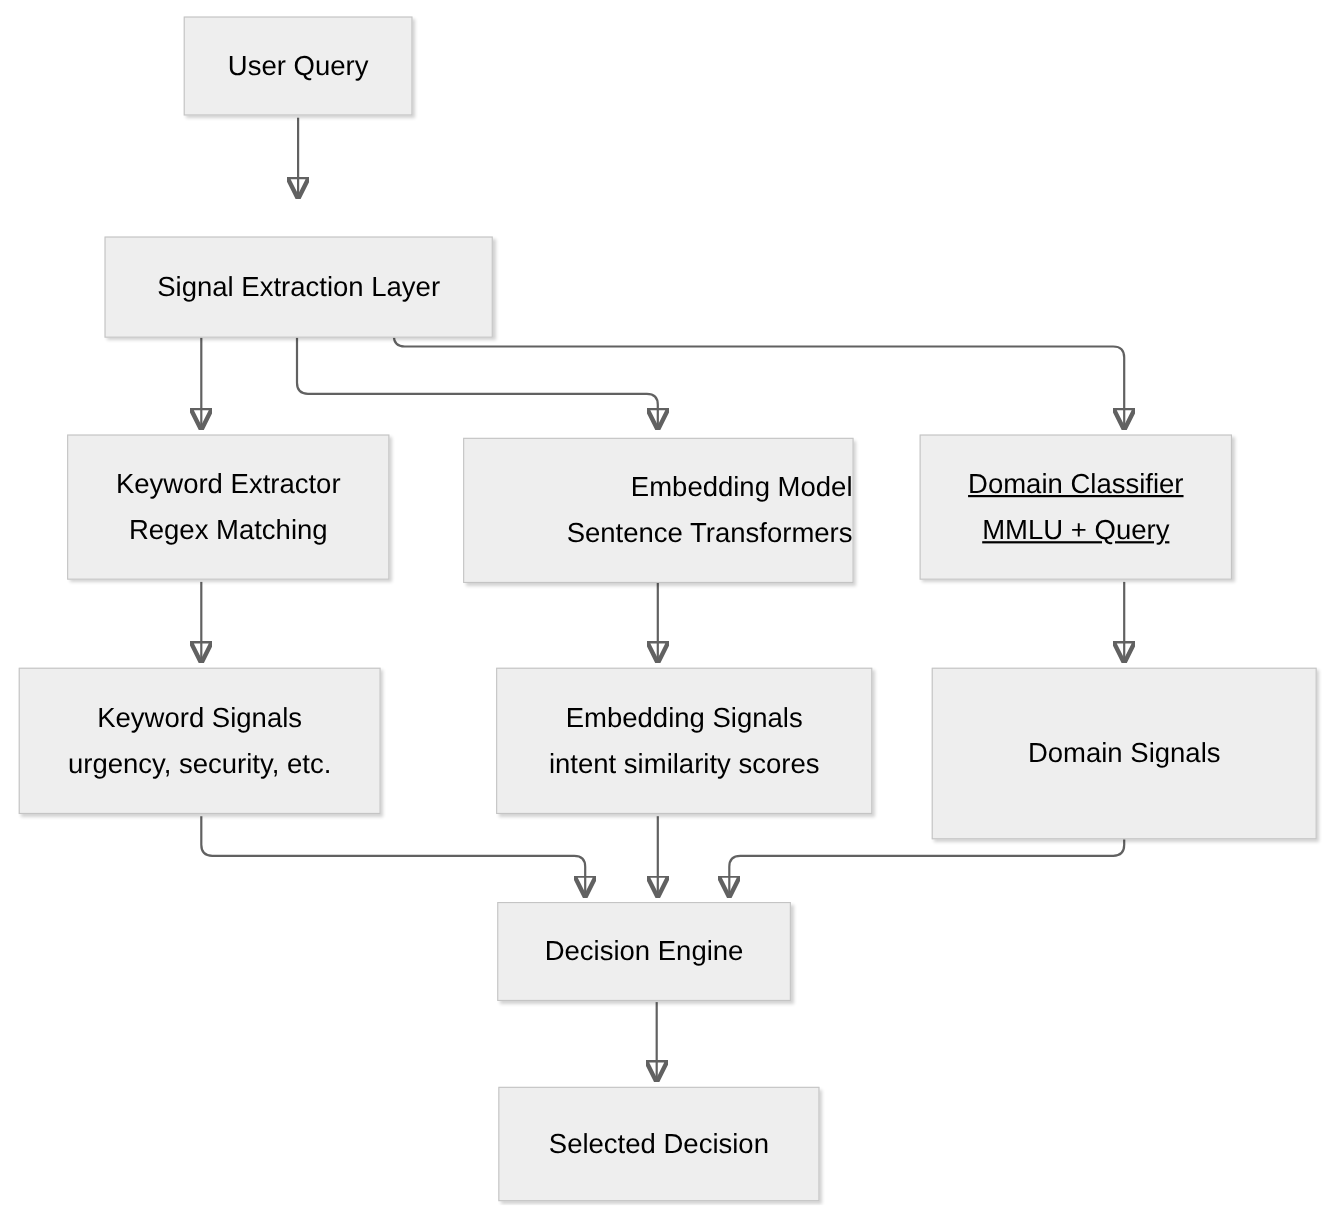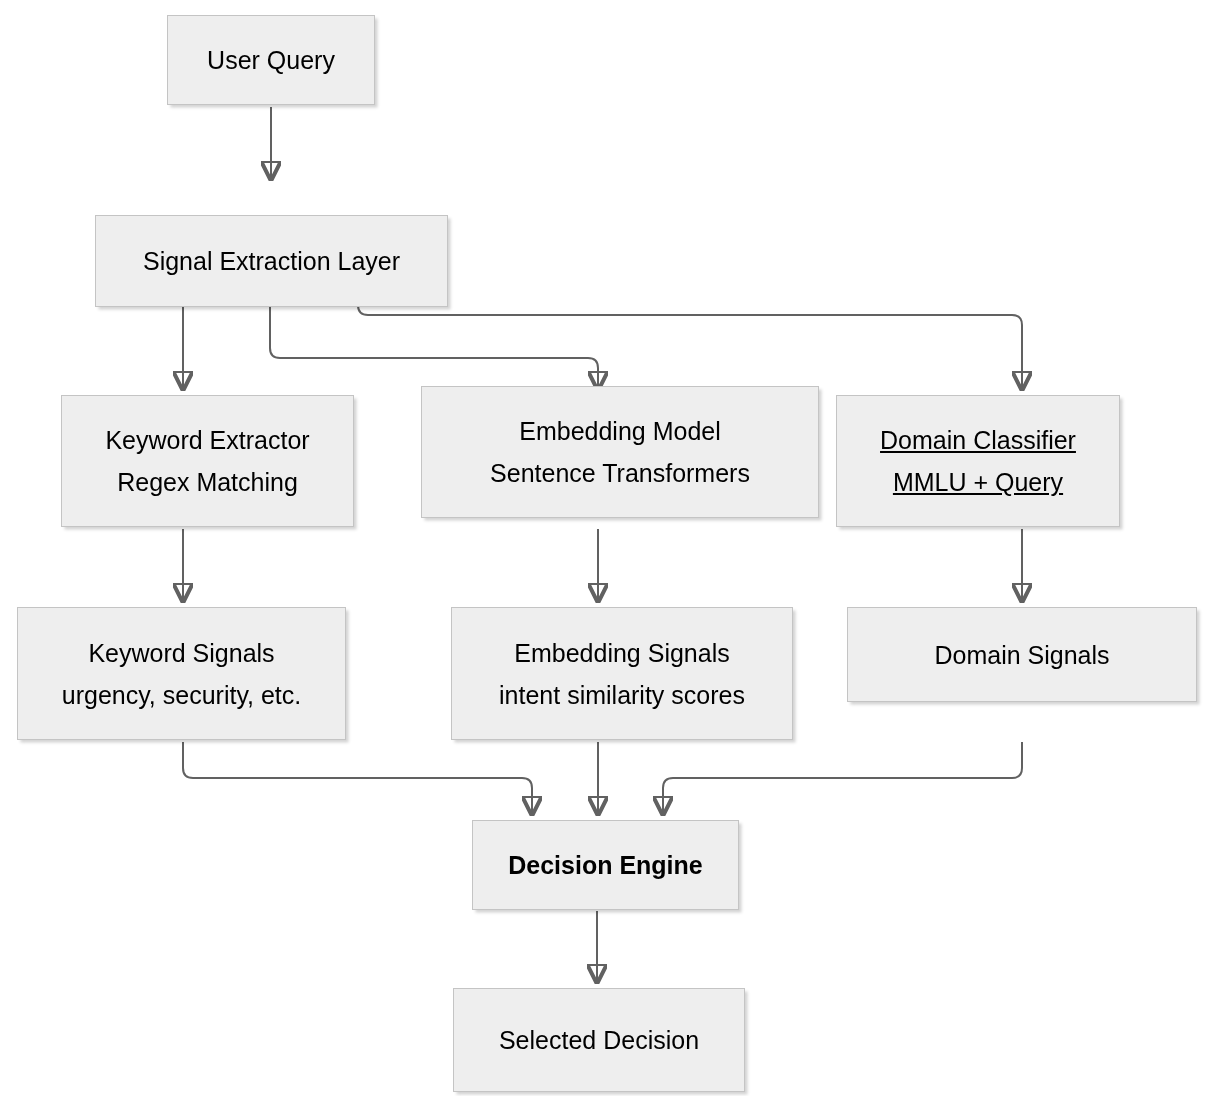"Embedding Model" div.node { align-items: none -> flex-end; top: 386px -> 398px; width: 398px -> 355px }
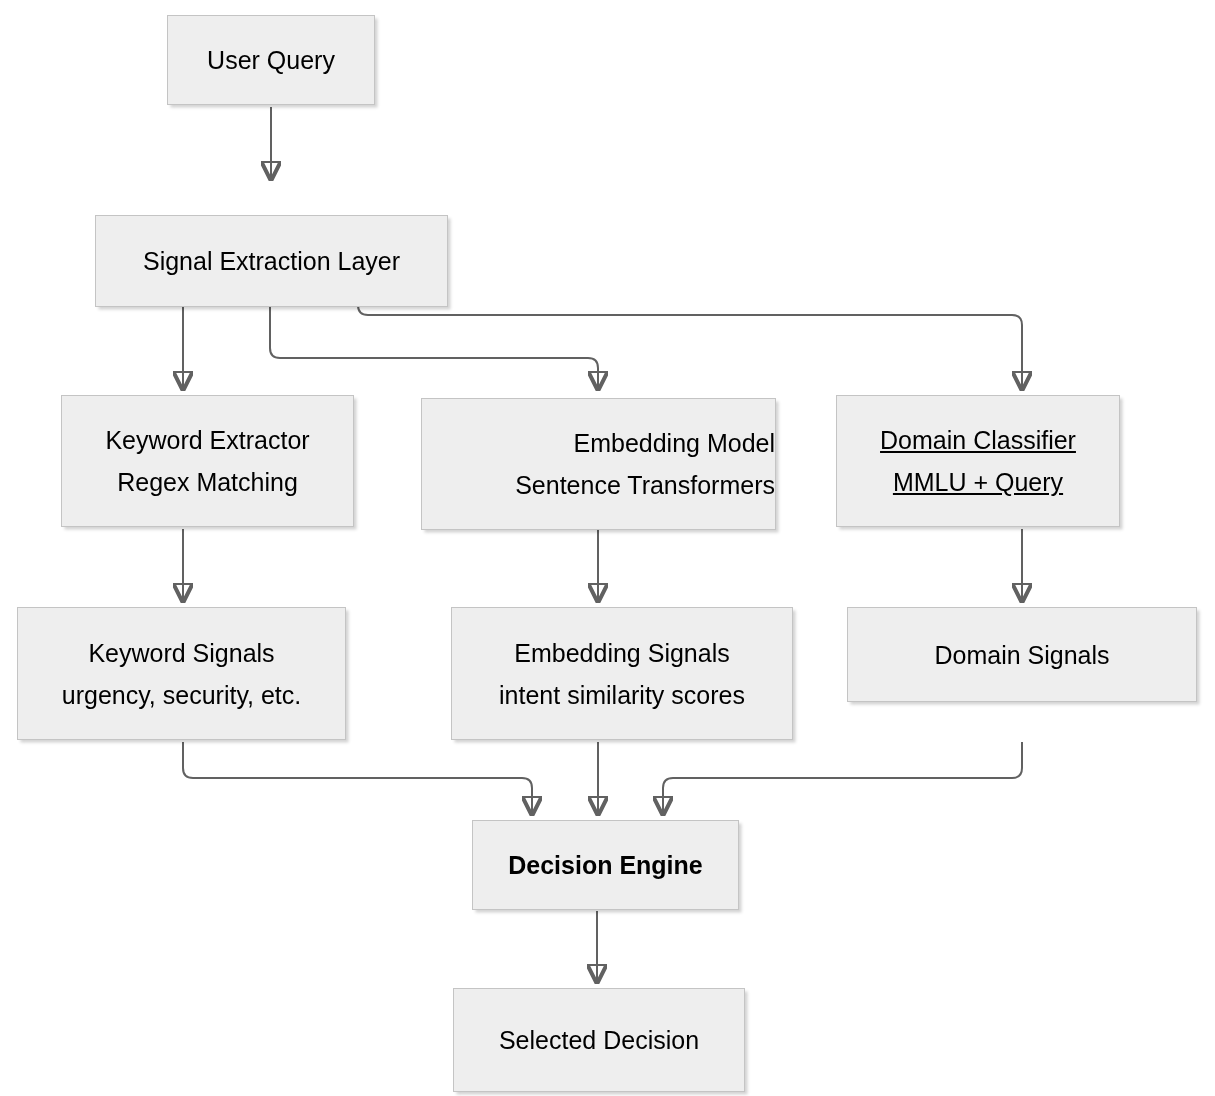"Domain Signals" div.node { height: 95px -> 156px }
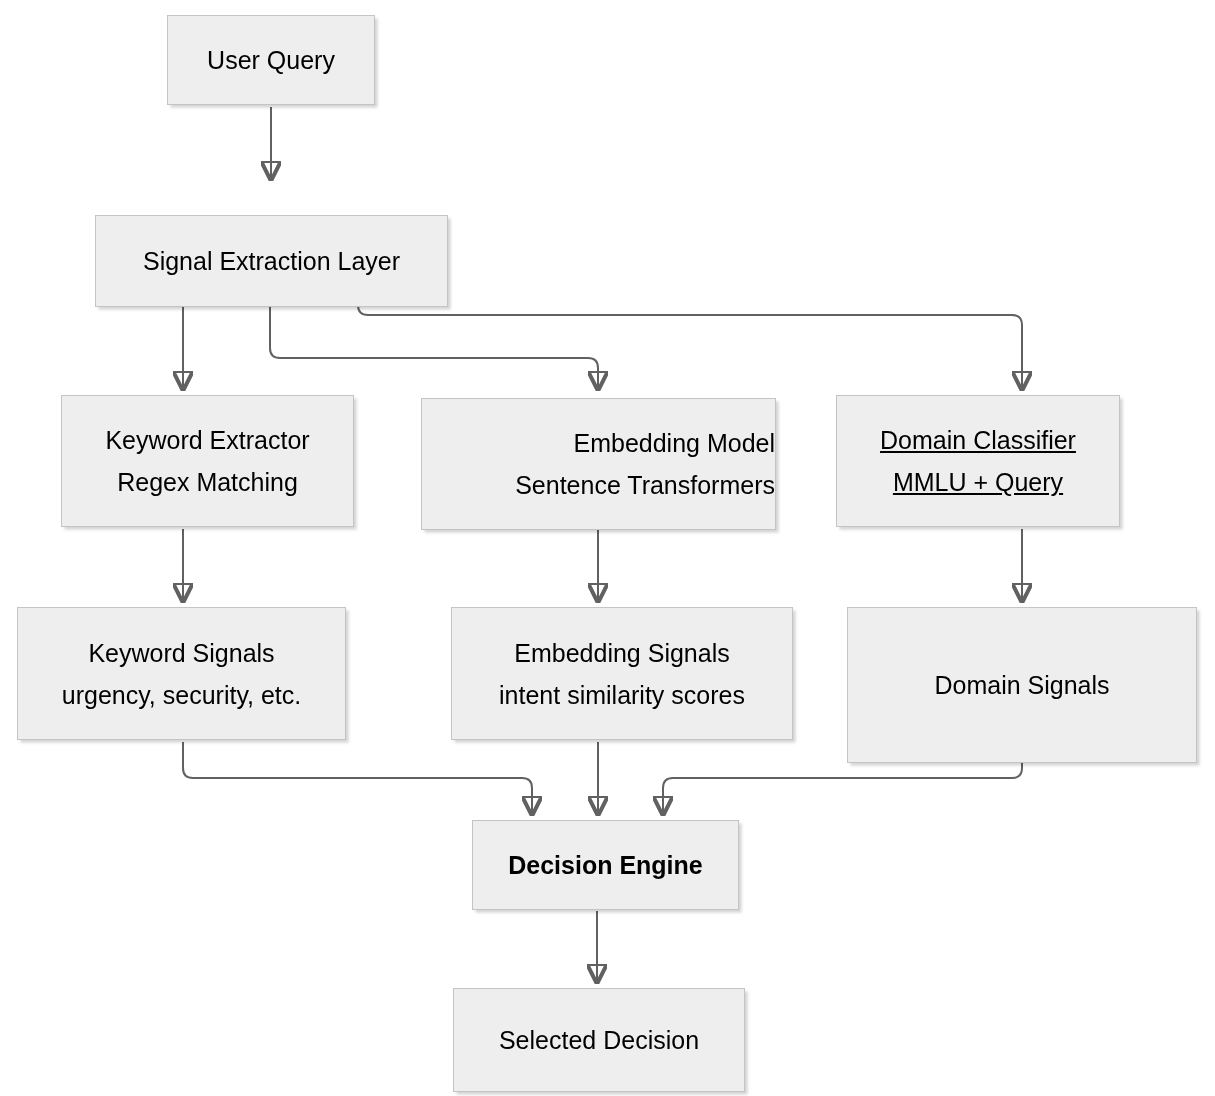"Decision Engine" div.node { font-weight: bold -> none; left: 472px -> 452px }
